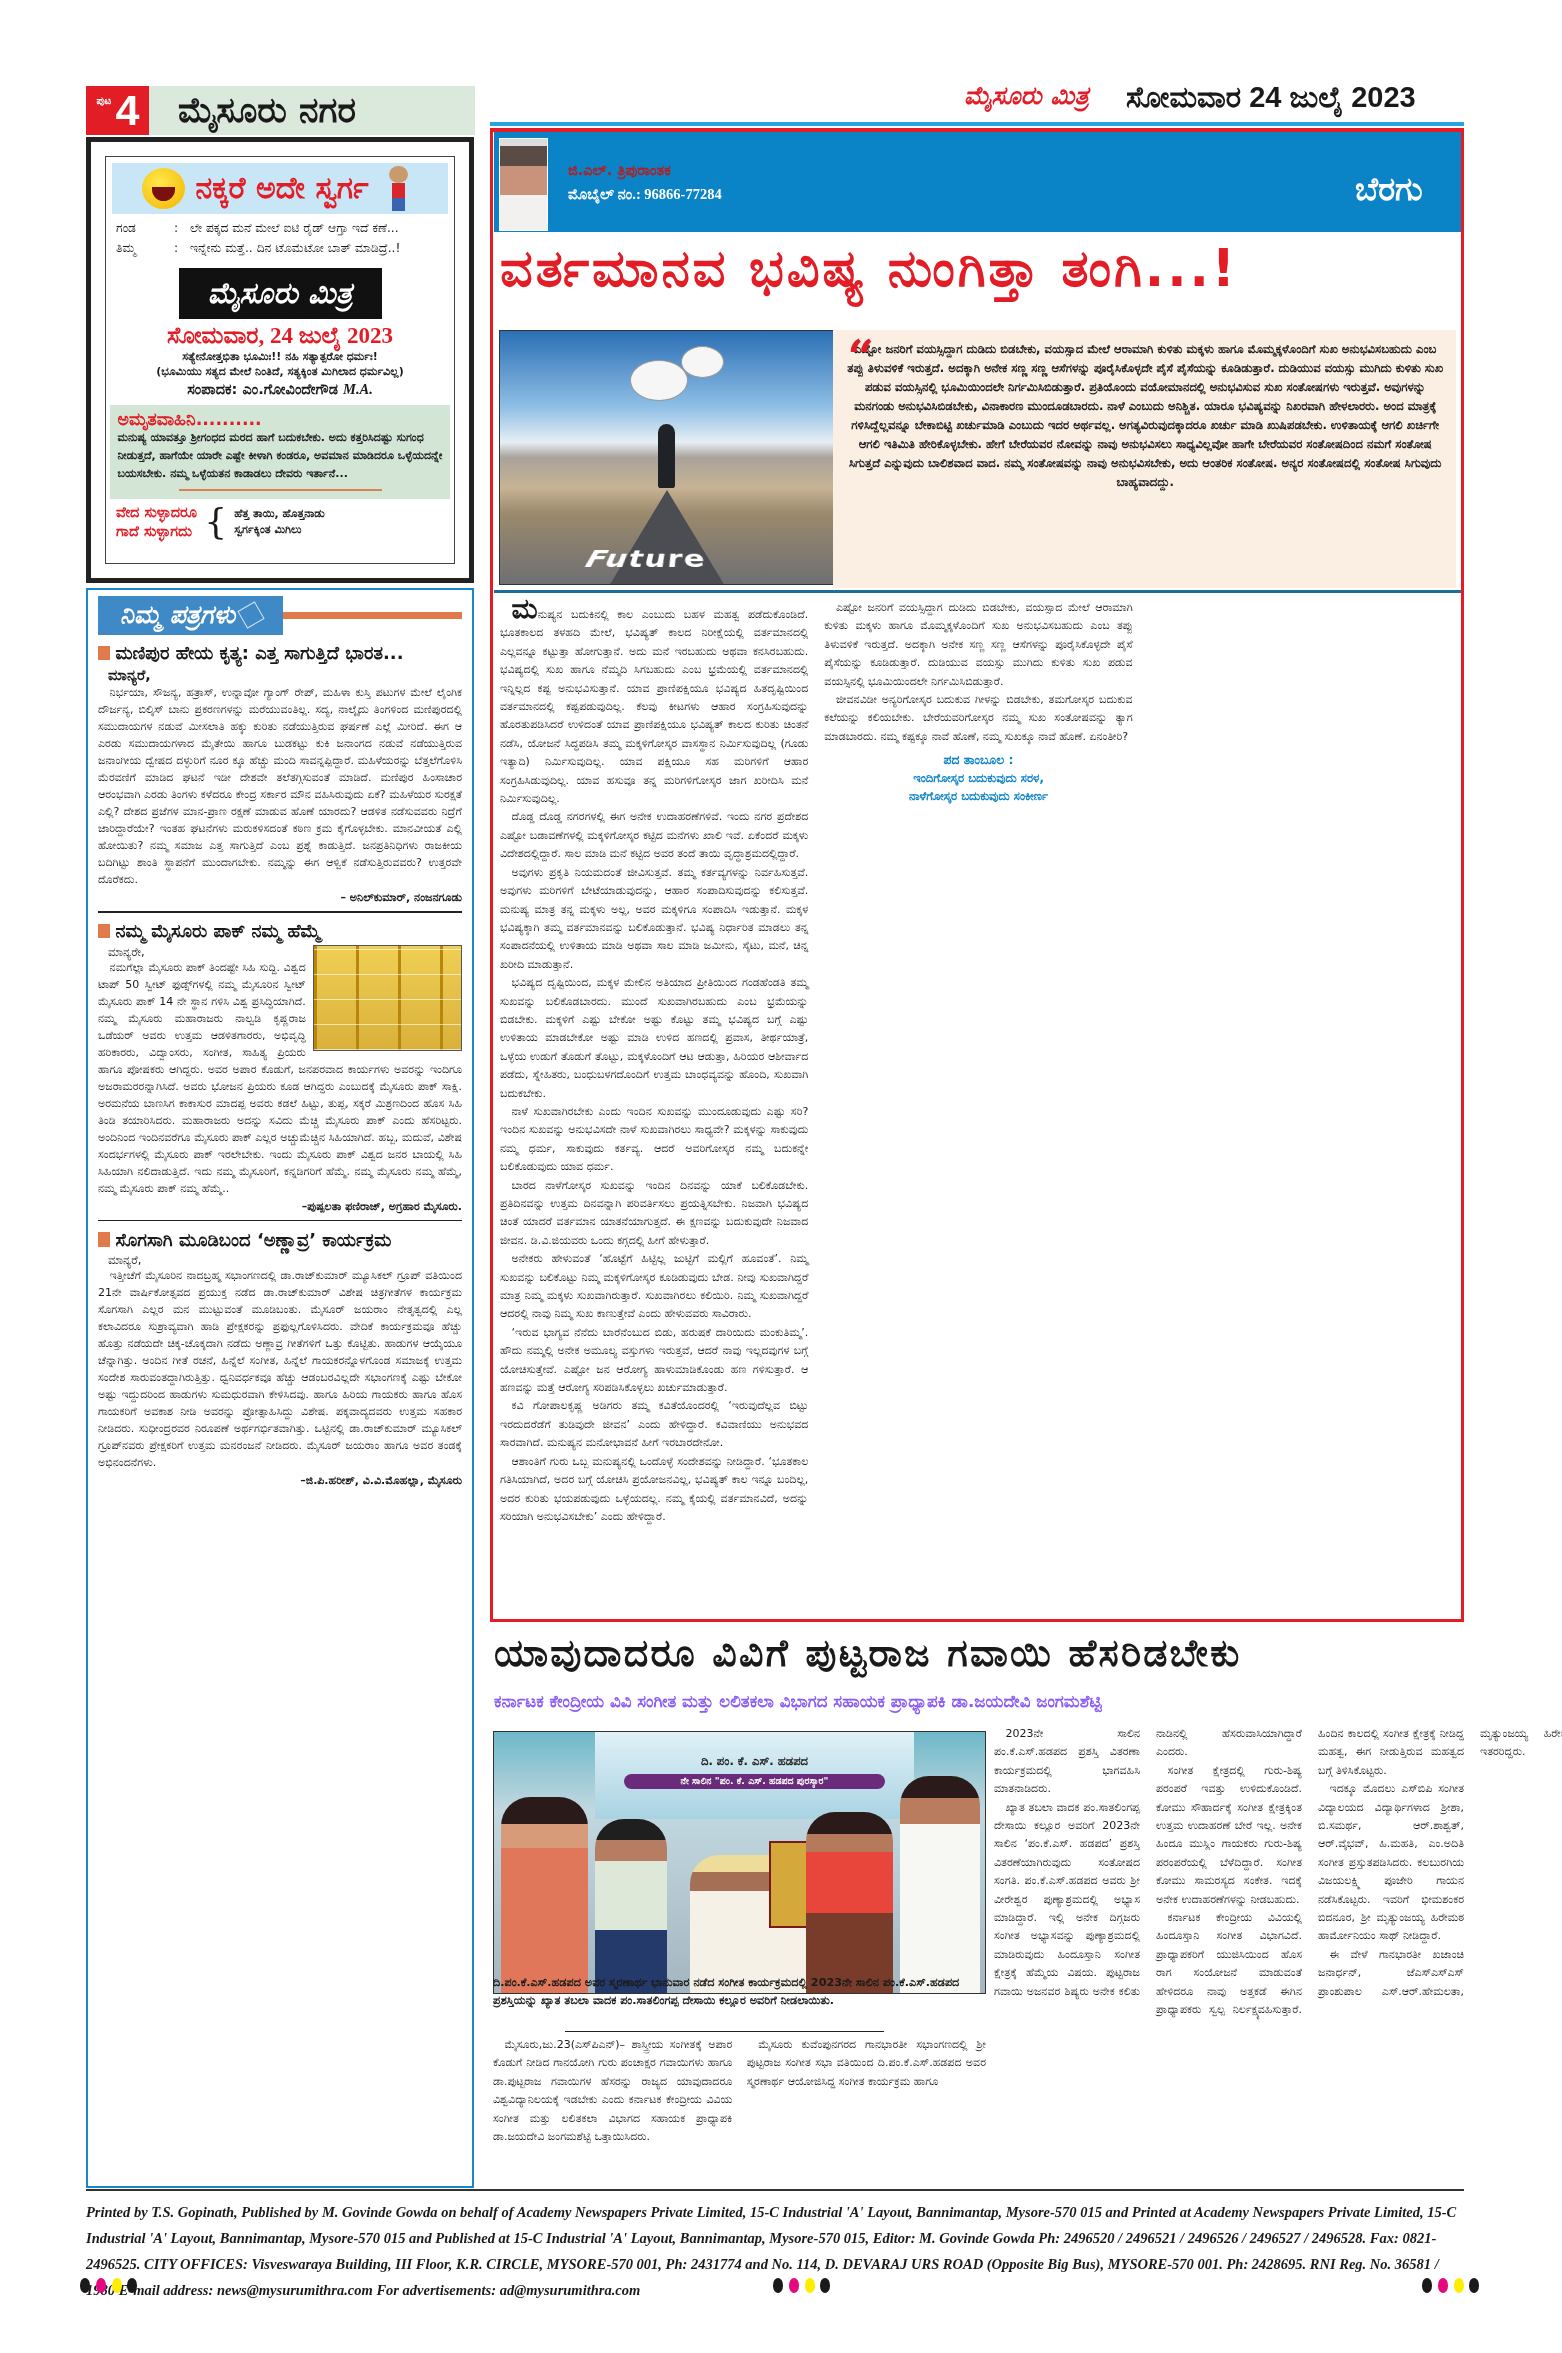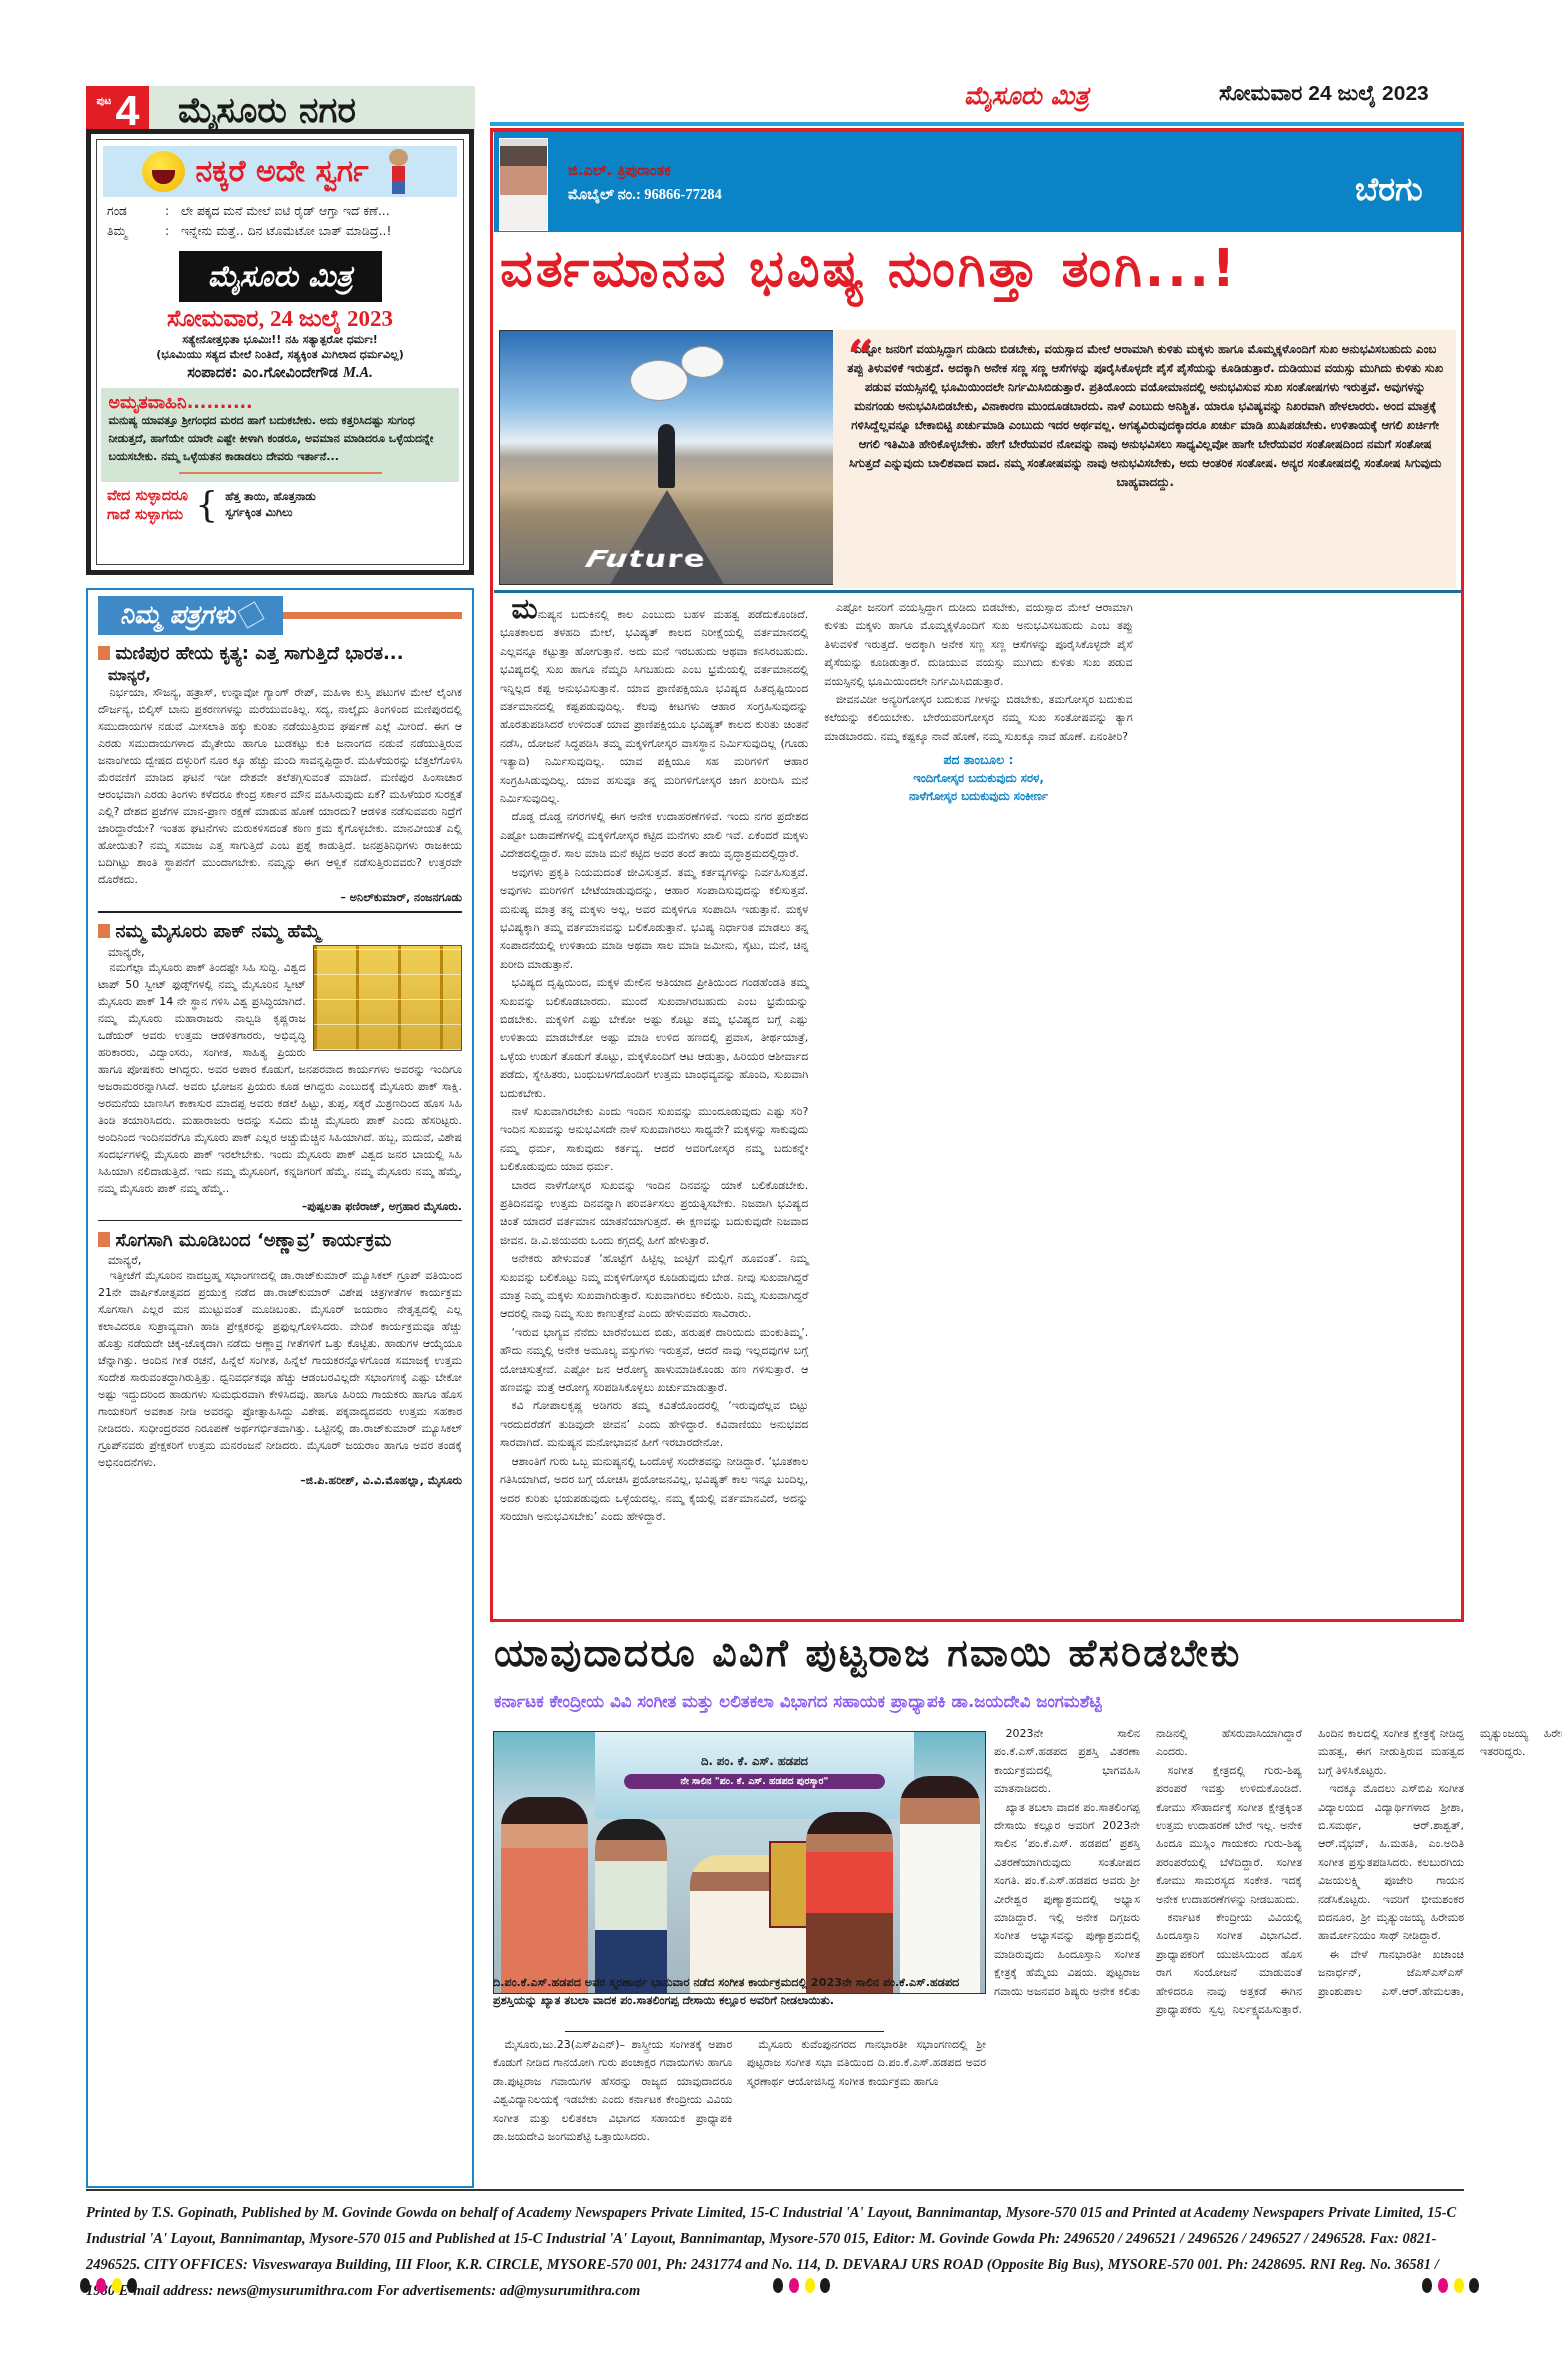"ಸೋಮವಾರ 24 ಜುಲೈ 2023" .date-top { font-size: 21px -> 29px; left: 1219px -> 1126px }
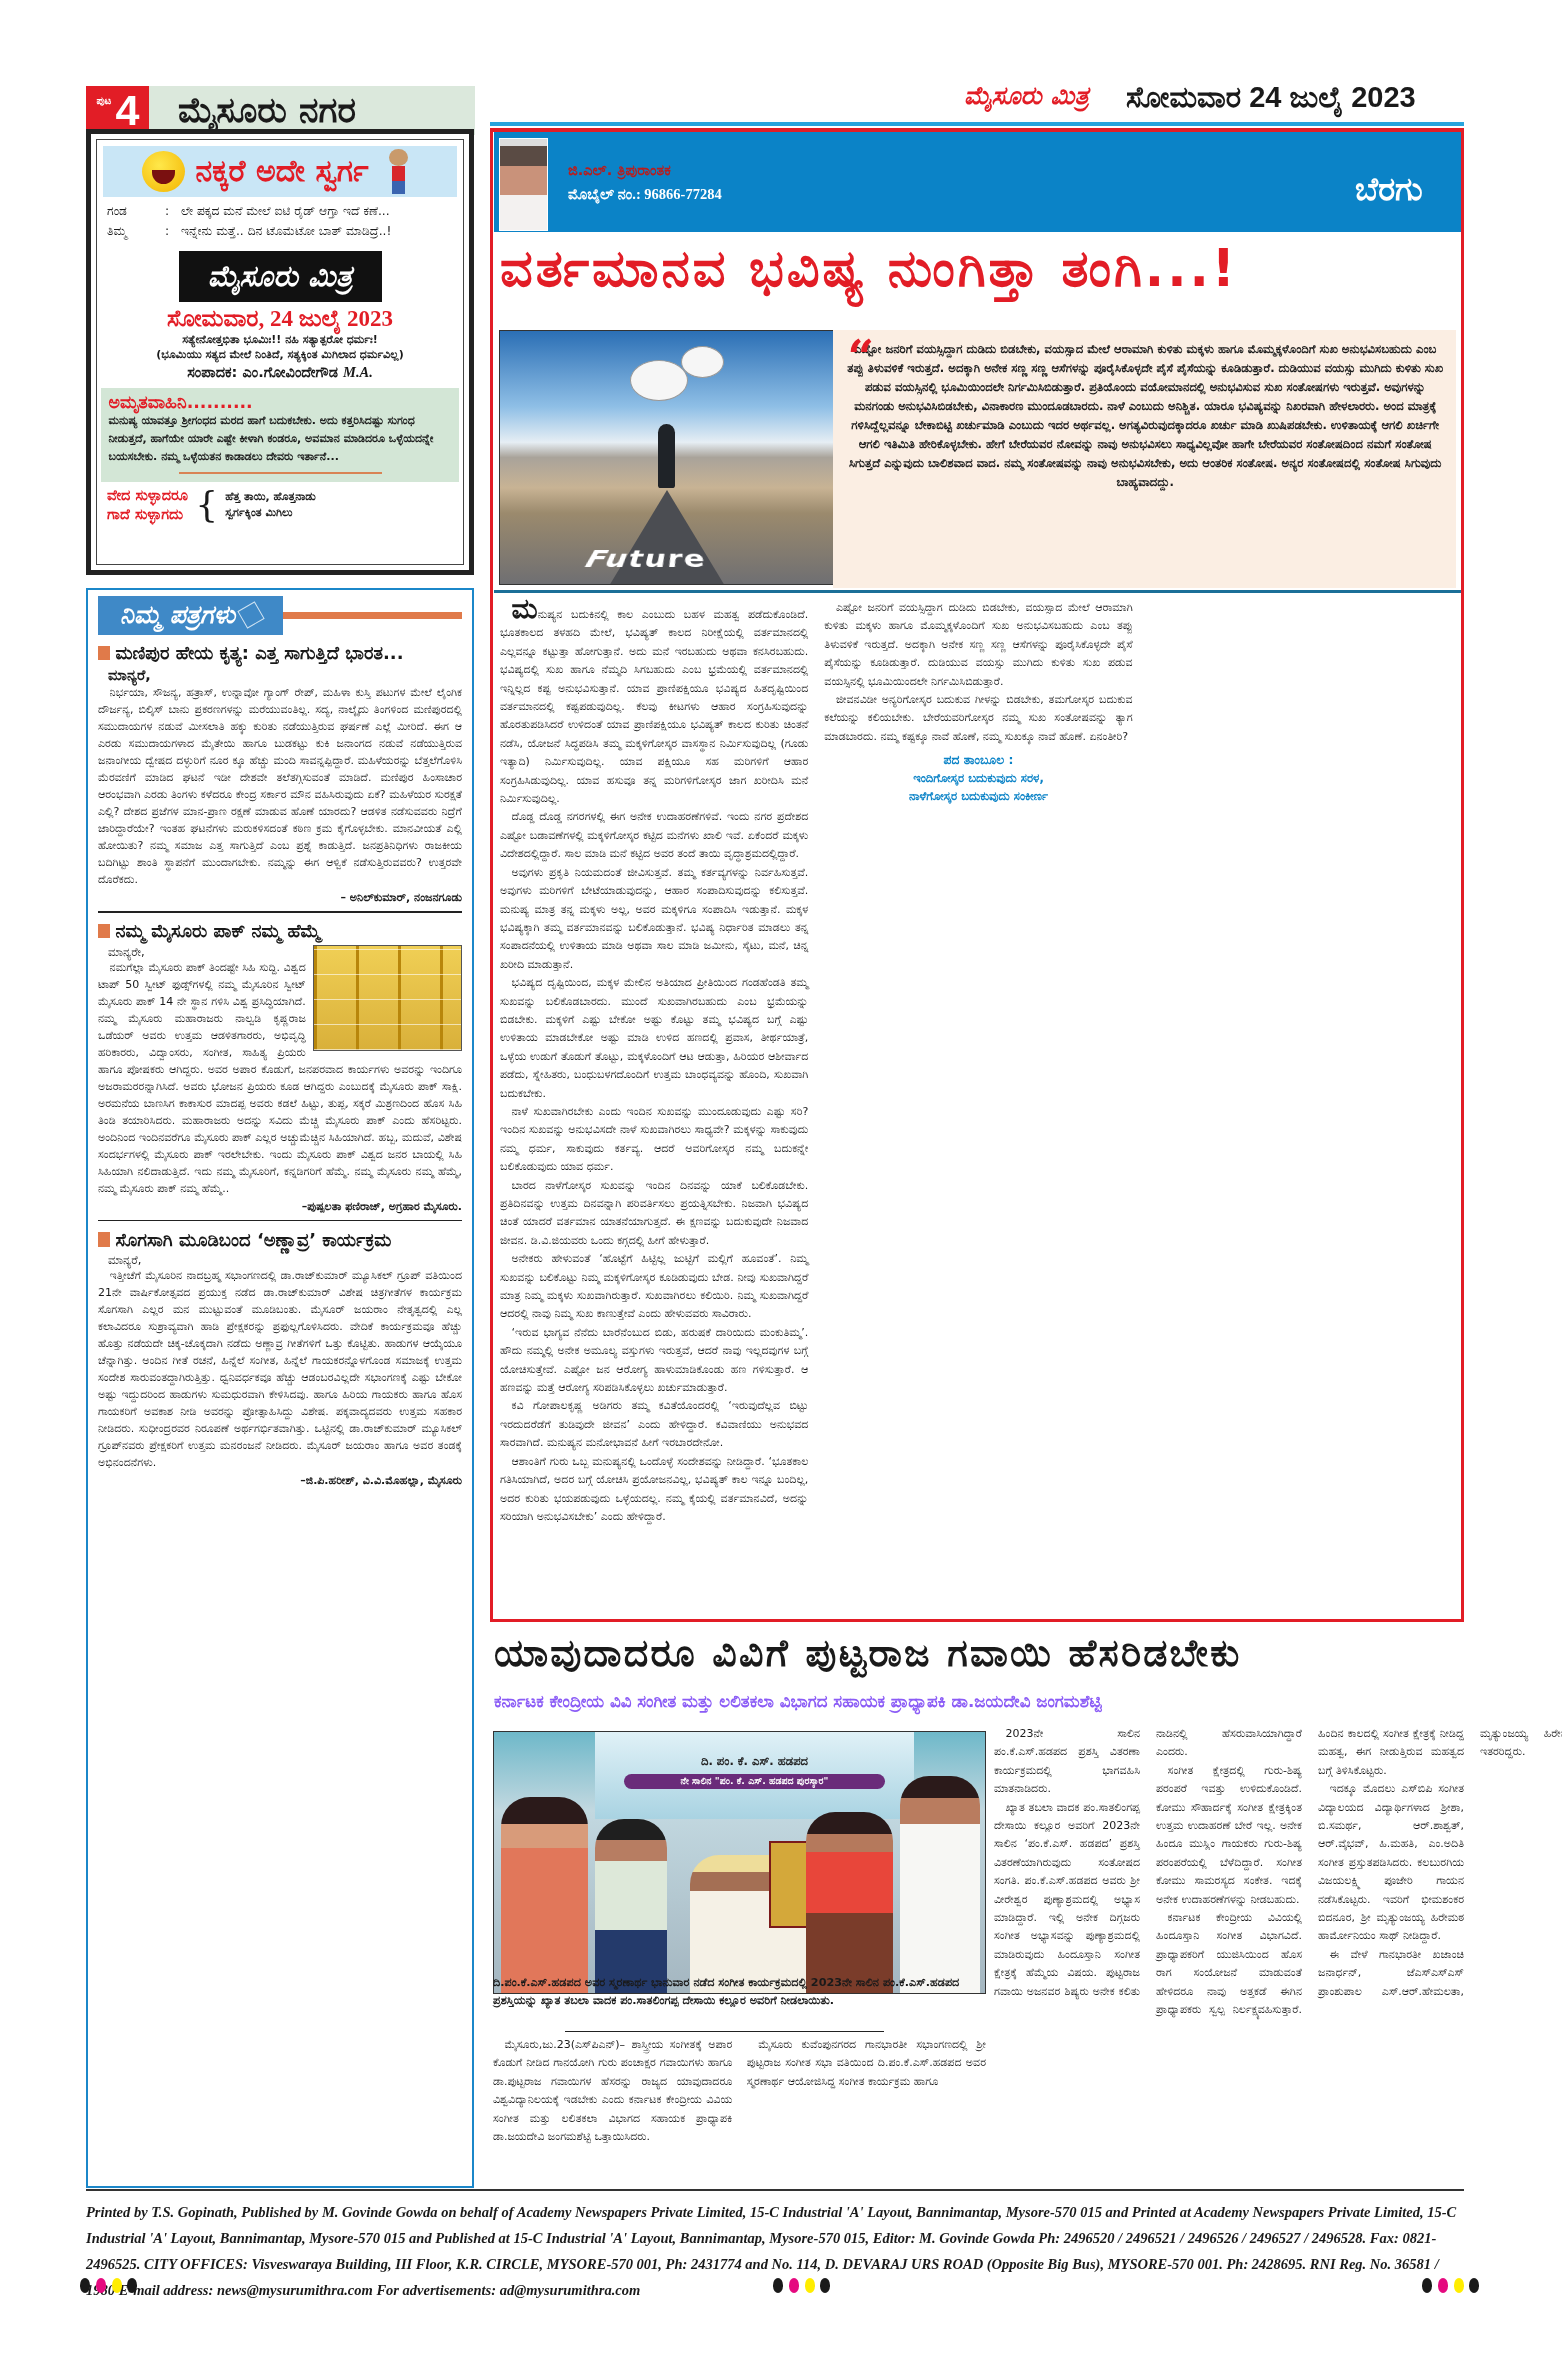"ನಕ್ಕರೆ ಅದೇ ಸ್ವರ್ಗ" .joke-box { padding: 5px -> 14px; top: 129px -> 137px }
